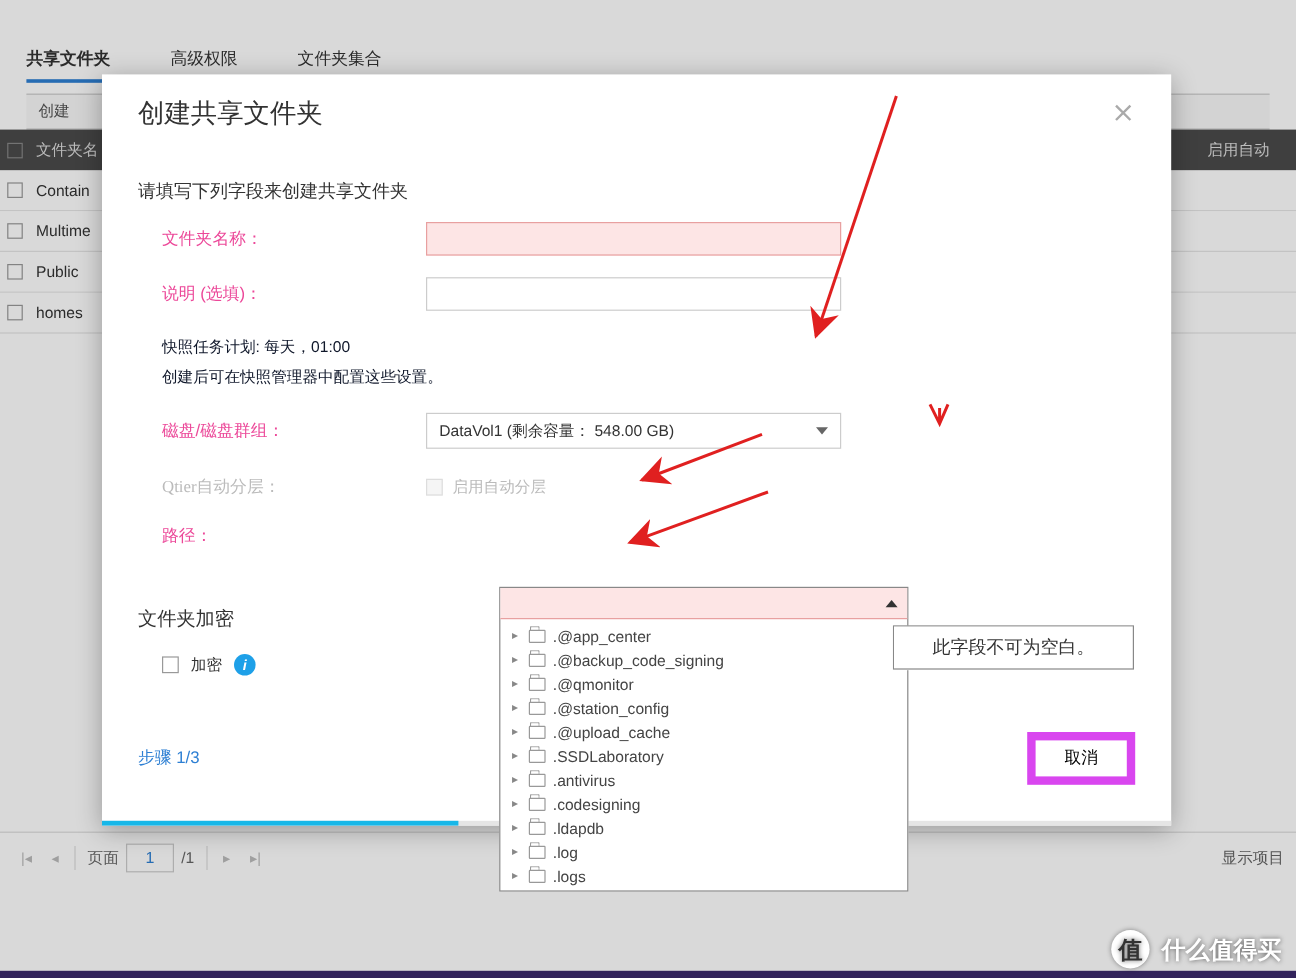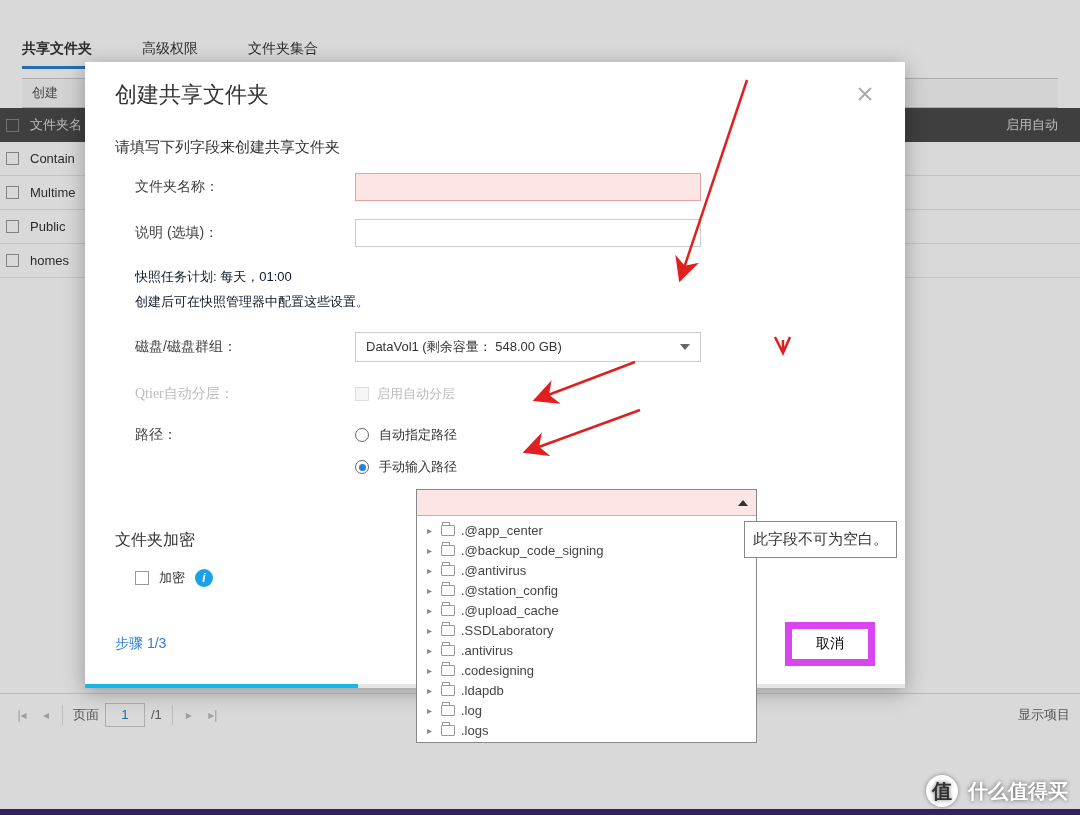"创建共享文件夹" .dialog { gap: none -> 12px; width: 820px -> 891px }
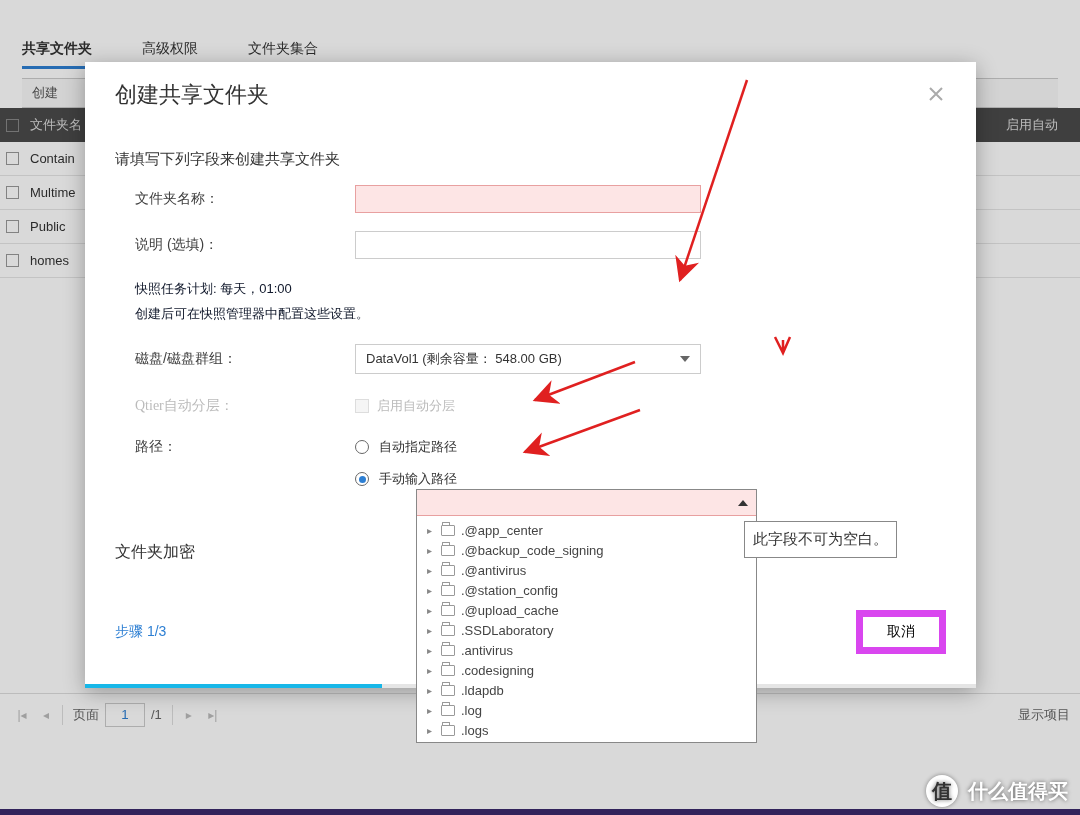"文件夹名称：" .form-label { color: #404040 -> #ec4899 }
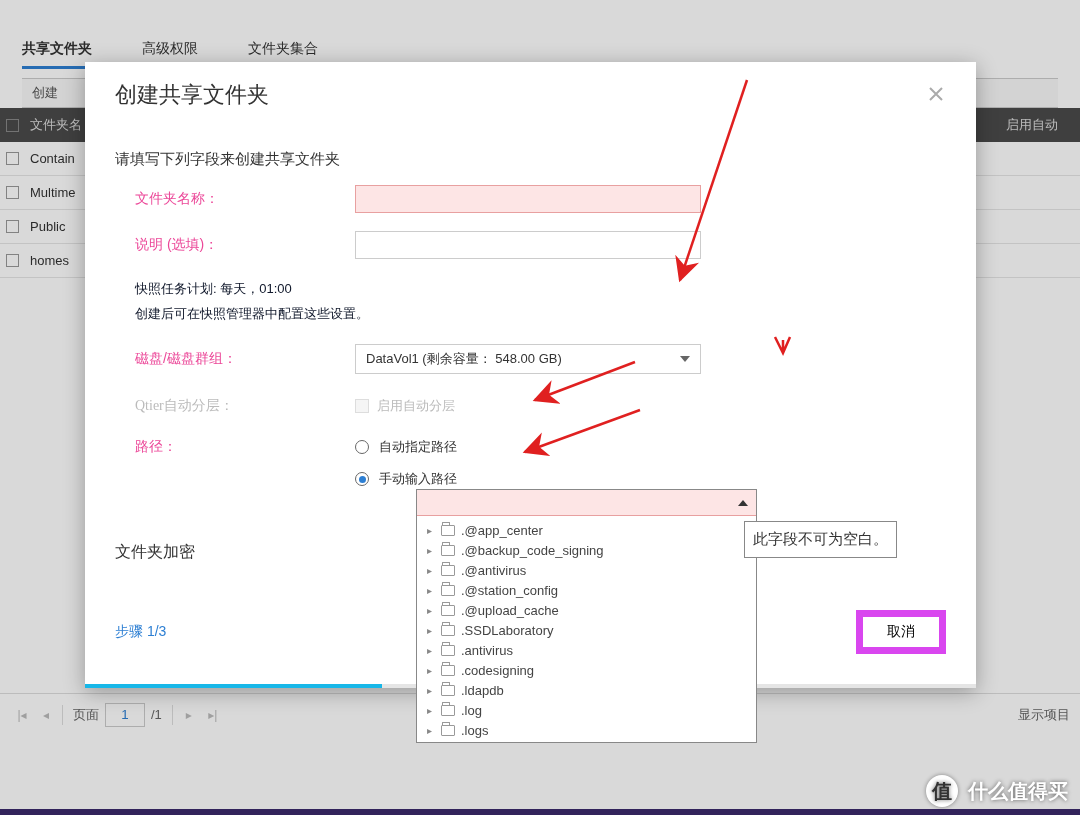"自动指定路径" div.form-control { html: <div> <div> <span></span> <span>自动指定路径</span> </div> <div> <span></span> <span>手动输入路径</span> </div> </div> -> none }
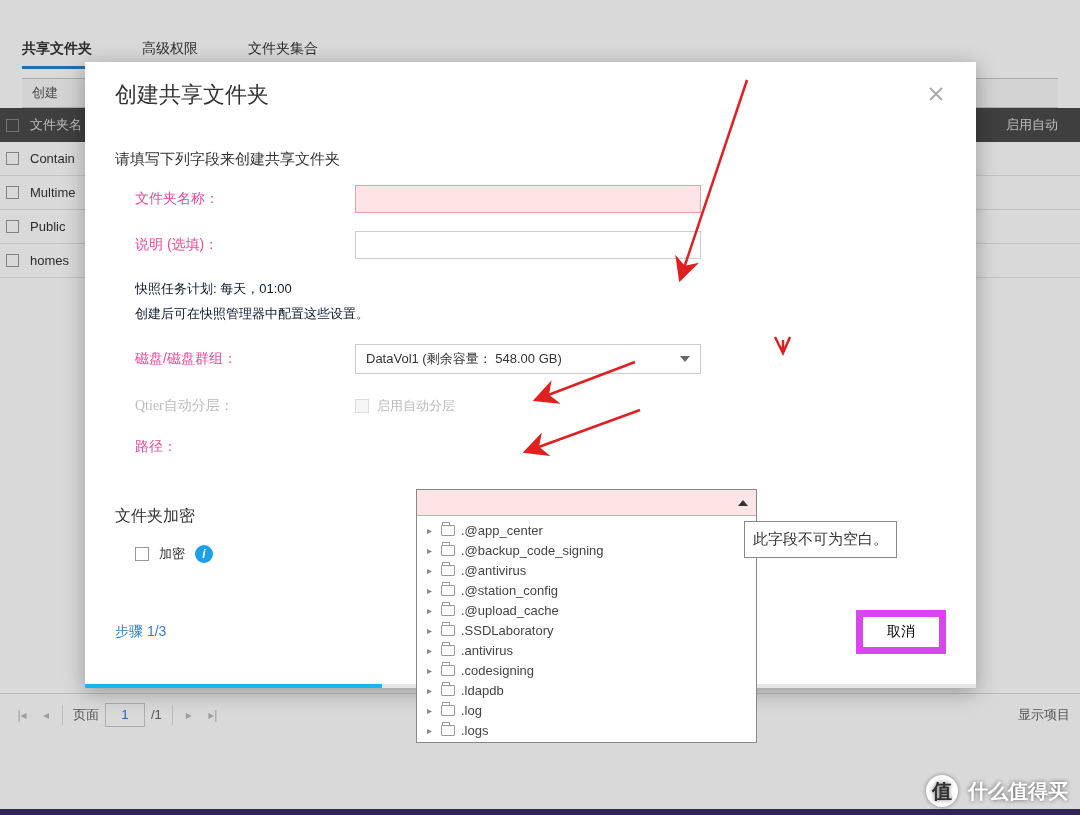"此字段不可为空白。" .tooltip { padding: 8px 8px -> 8px 32px }
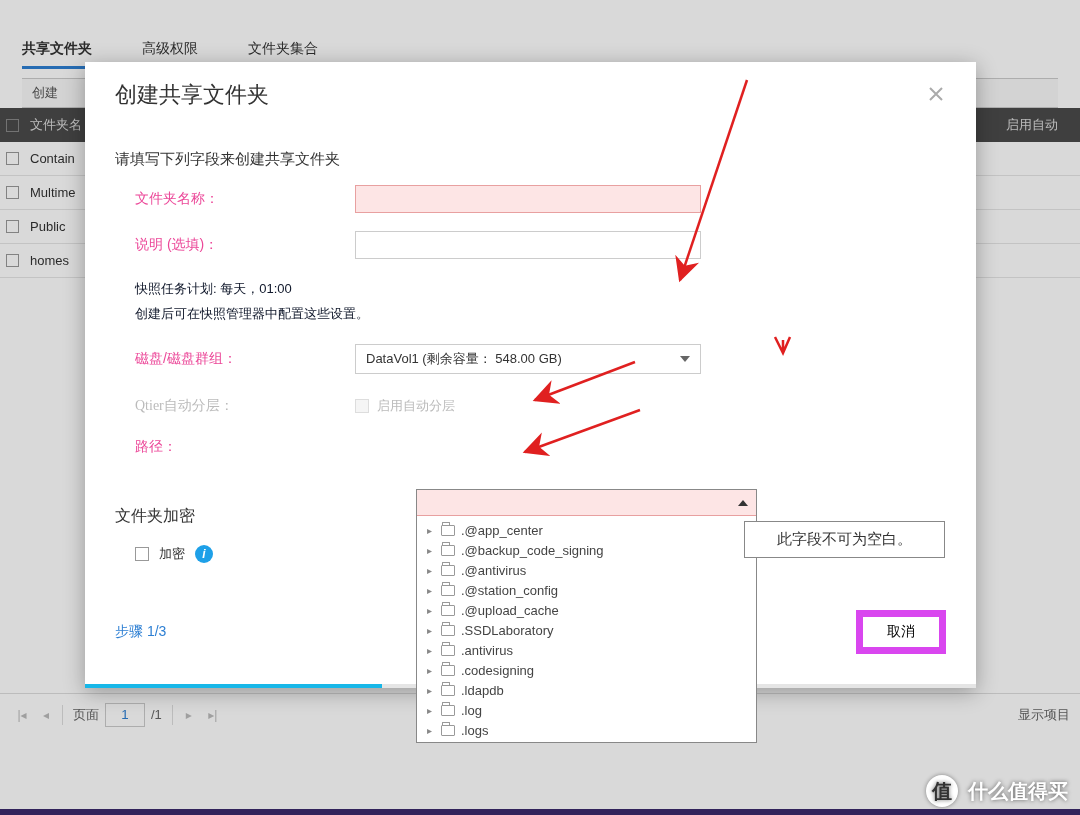".@antivirus" span { text: .@antivirus -> .@qmonitor }
